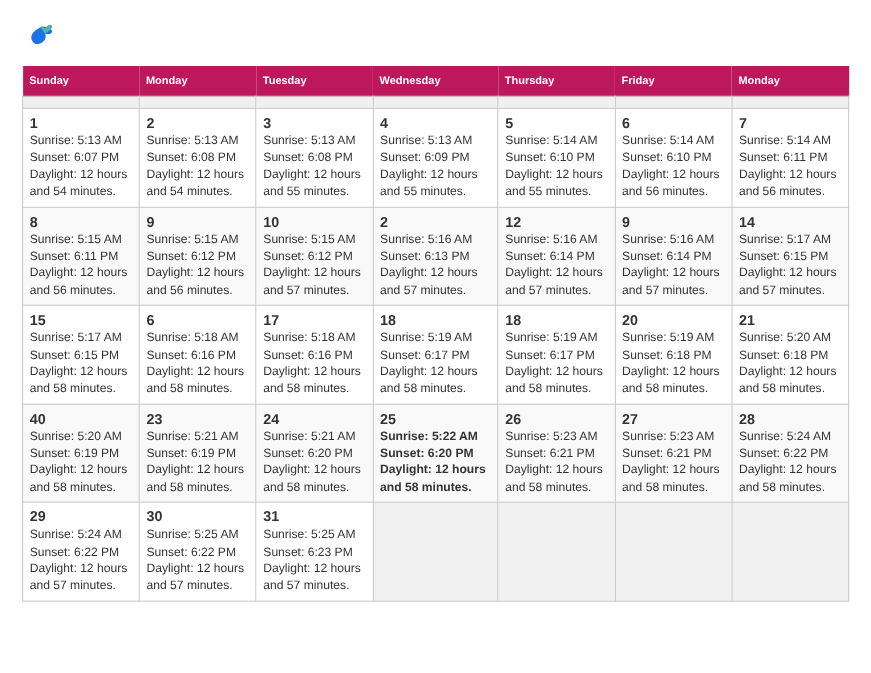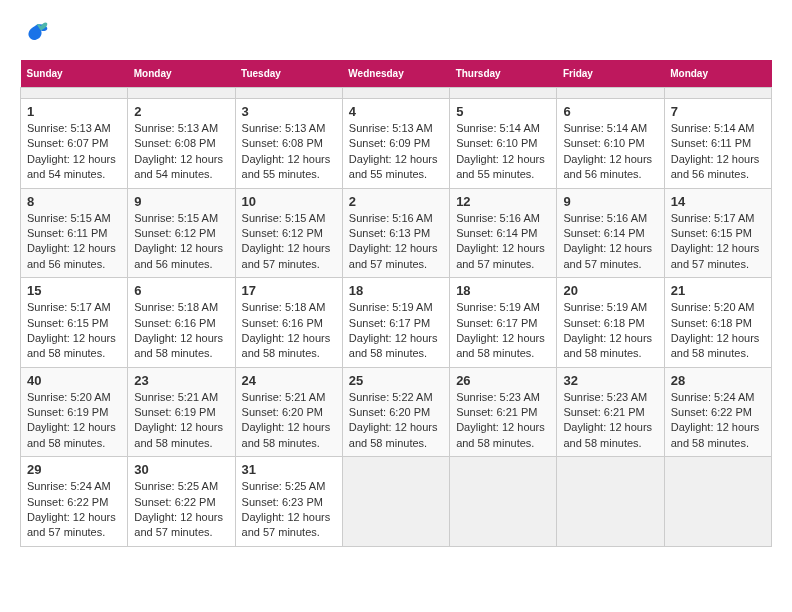"32" span.day-number { text: 32 -> 27 }
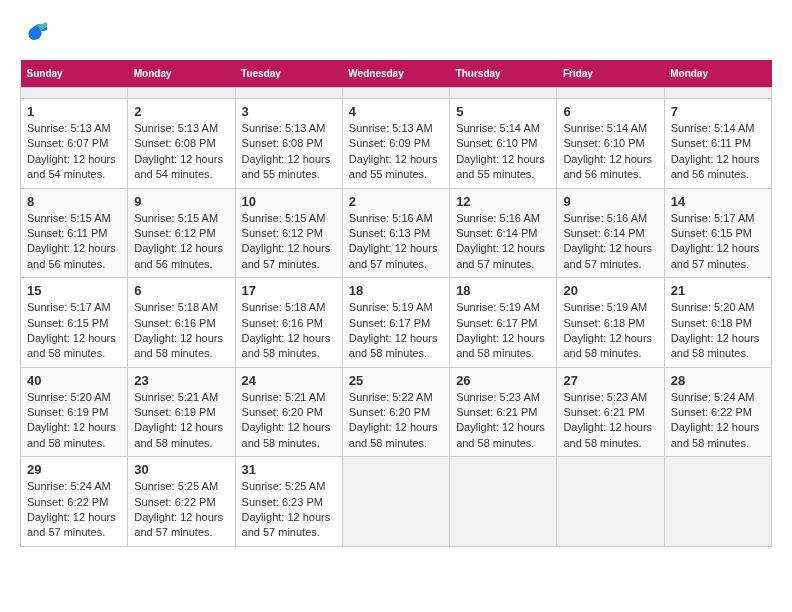"Sunrise: 5:22 AM" div.day-info { font-weight: none -> bold }
